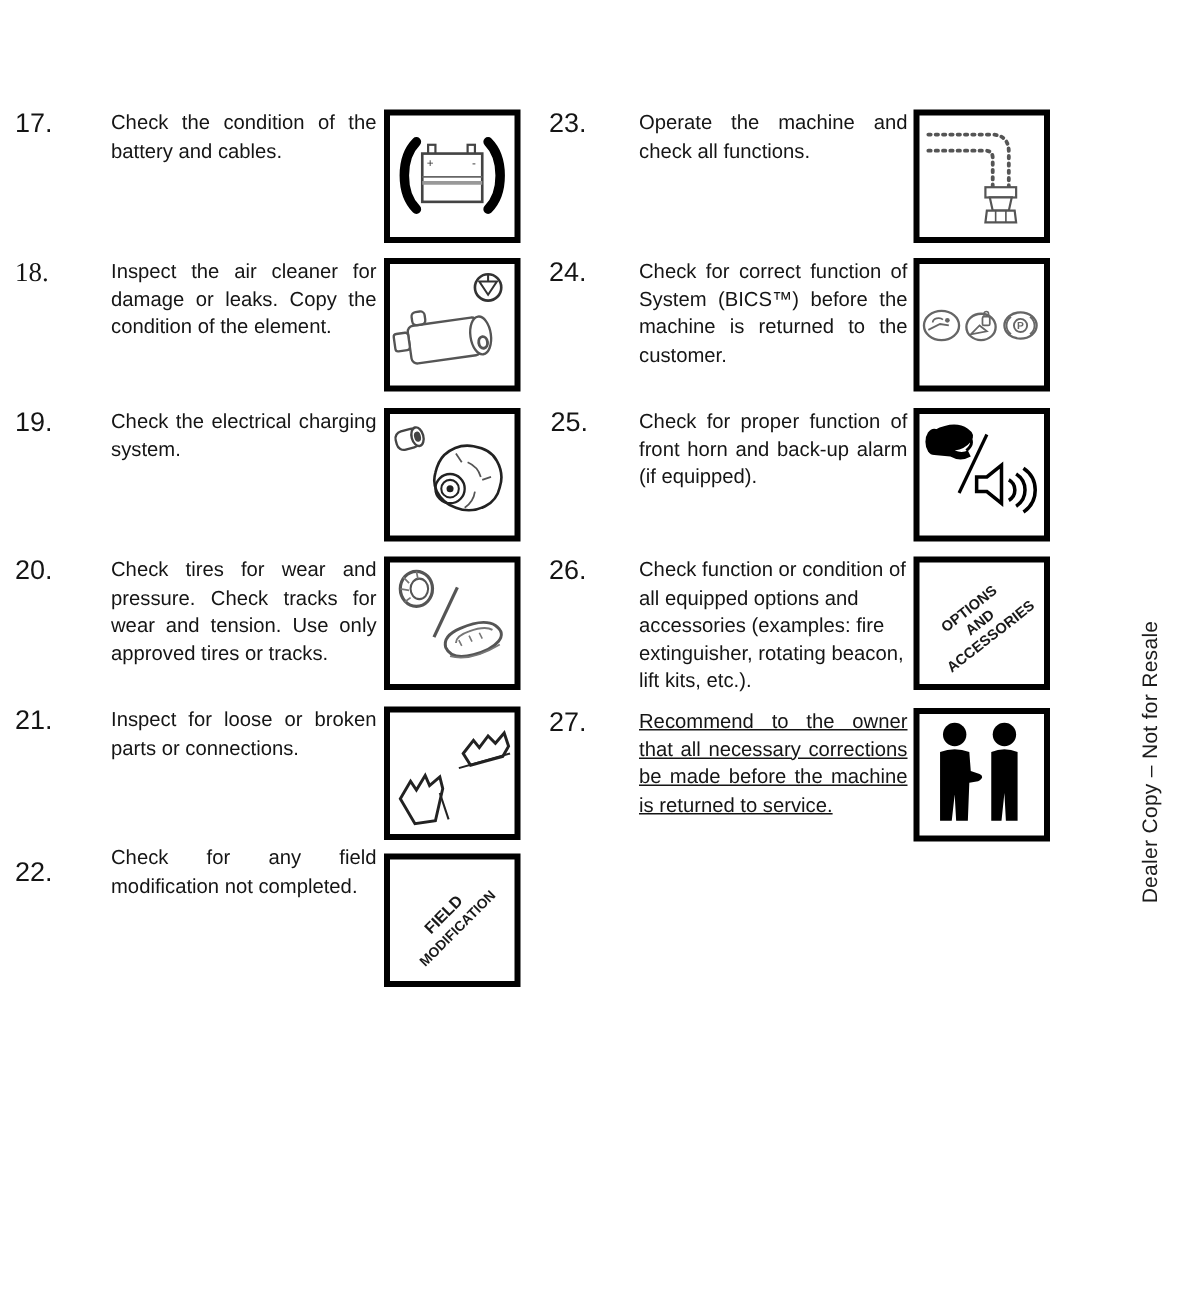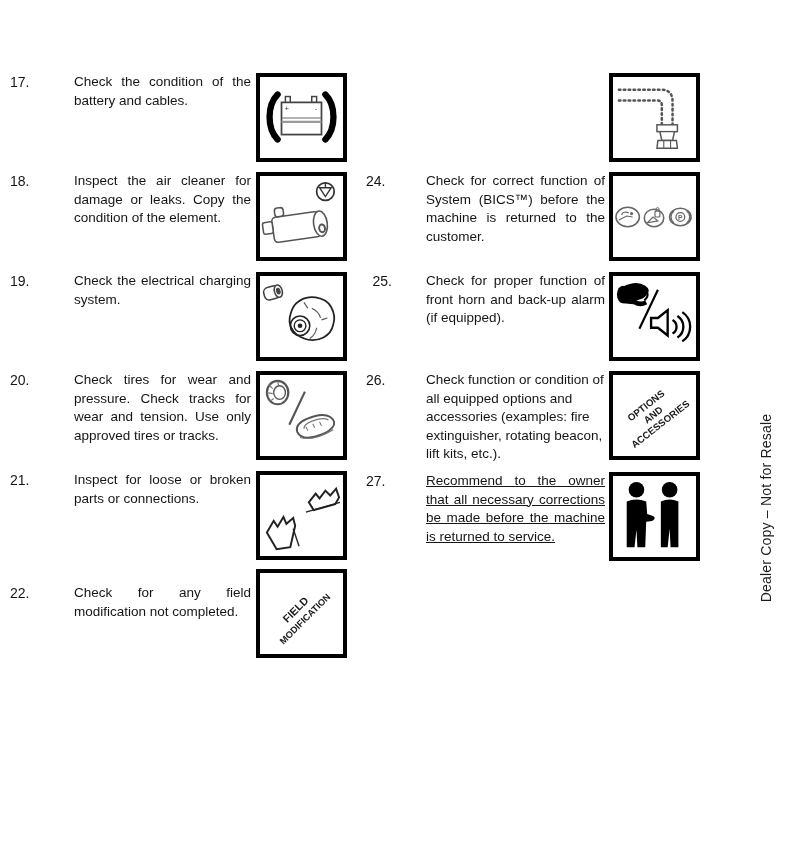"17." .num { font-size: 14px -> 18px }
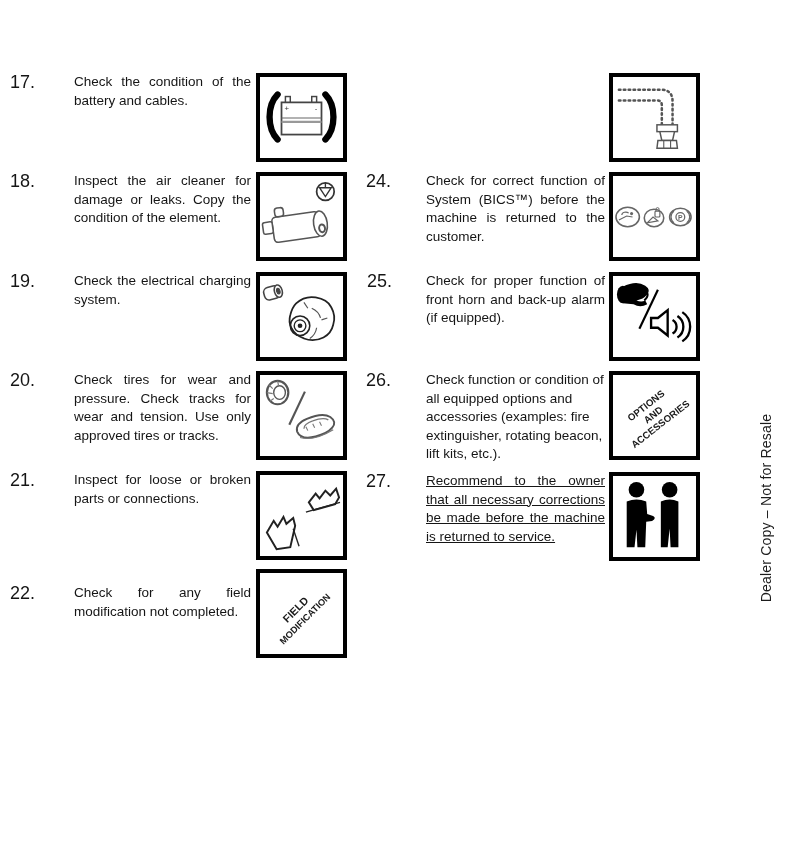"23." div.item-text { html: none -> <div> <div>23.</div> <div> <div>Operate the machine and</div> <div>check all functions.</div> </div> </div> }
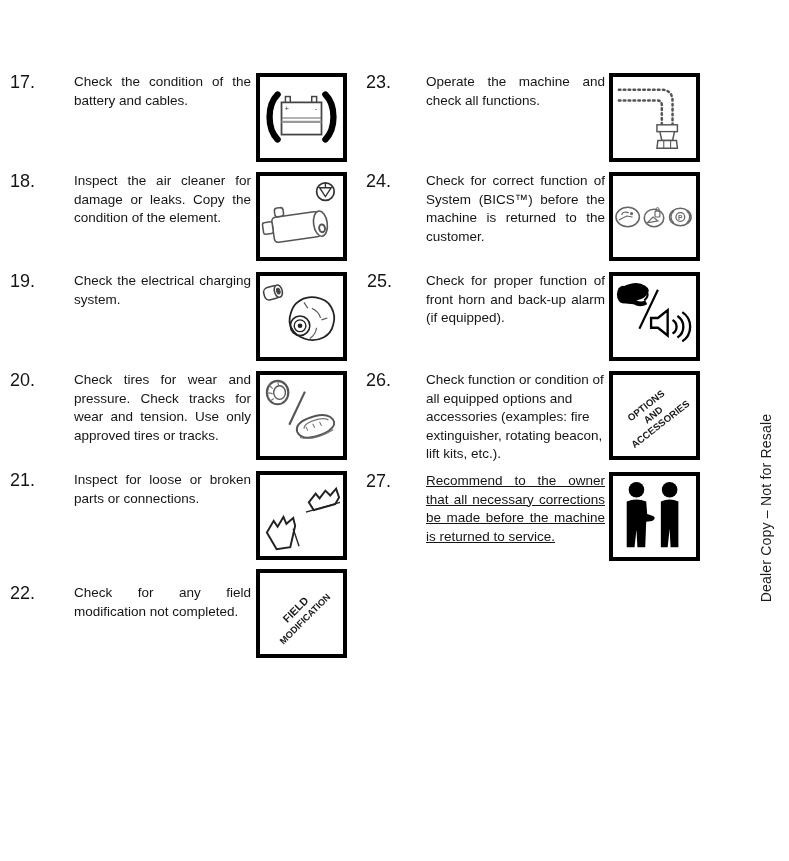"18." div.num { font-family: none -> Liberation Serif, serif }
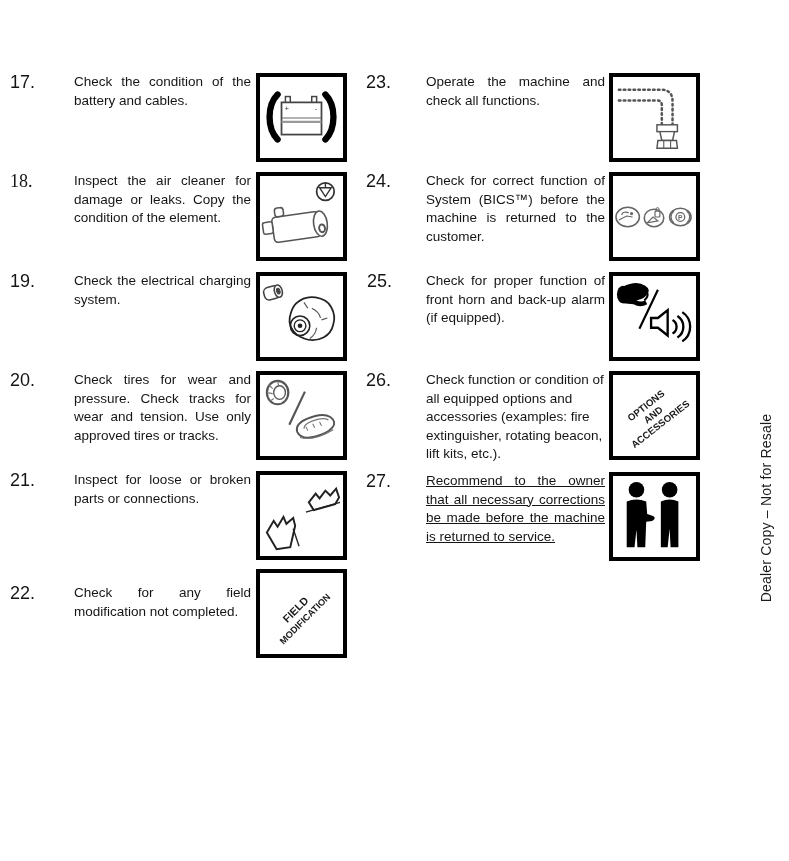"22." div.item-text { align-items: none -> center; top: 584px -> 563px }
